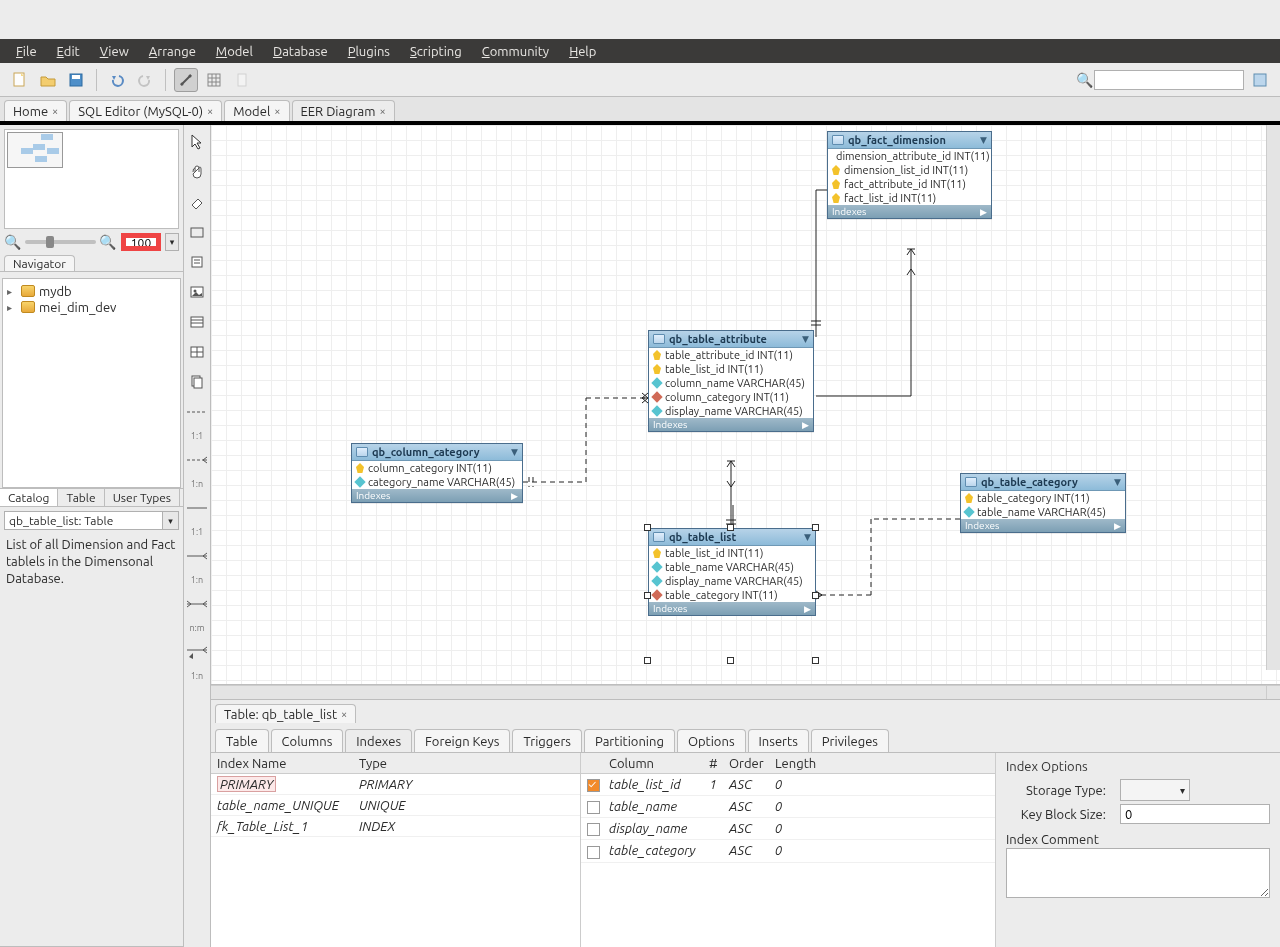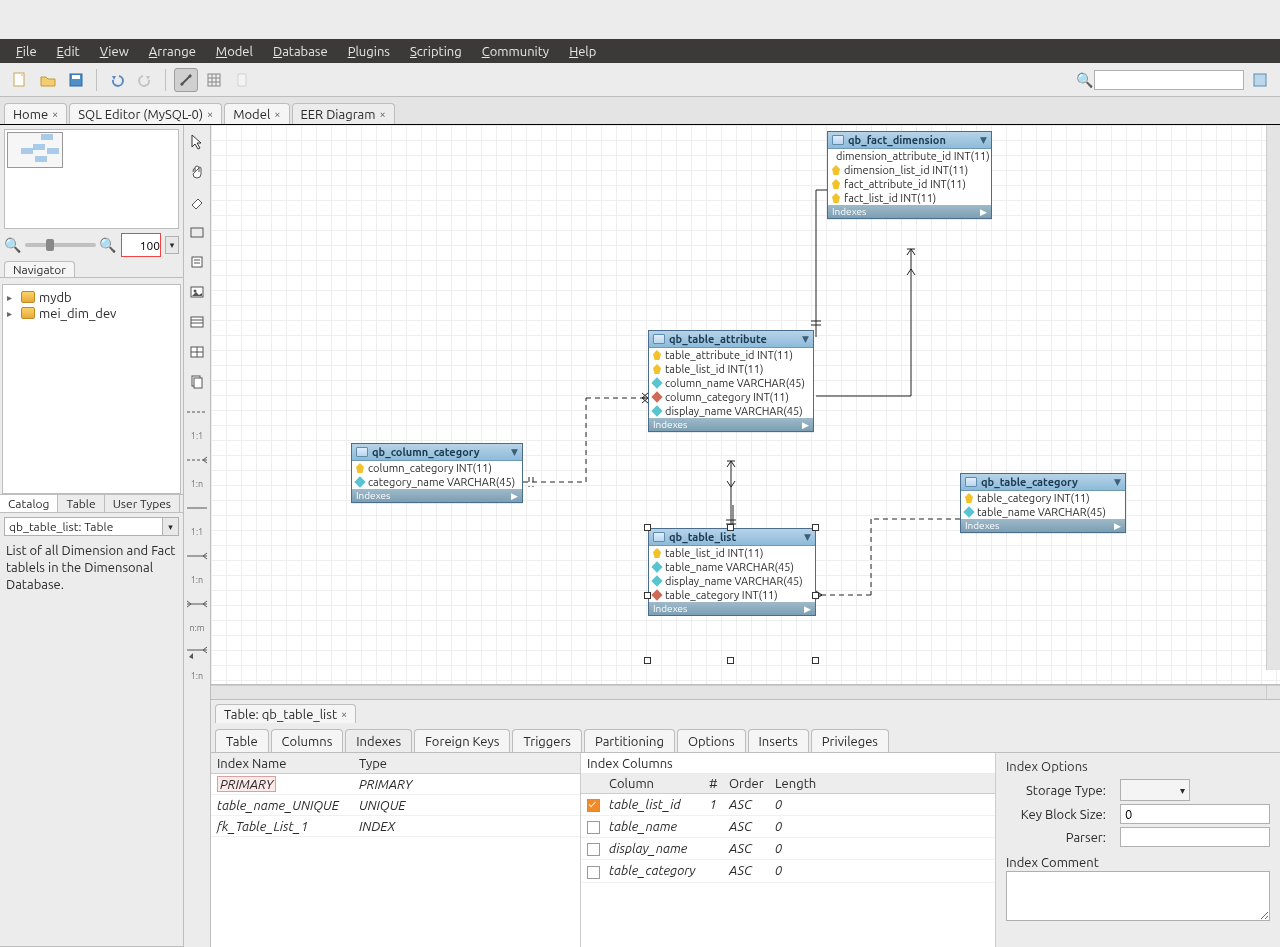"Home" .tabstrip { border-bottom: 1px solid #000000 -> 4px solid #000000 }
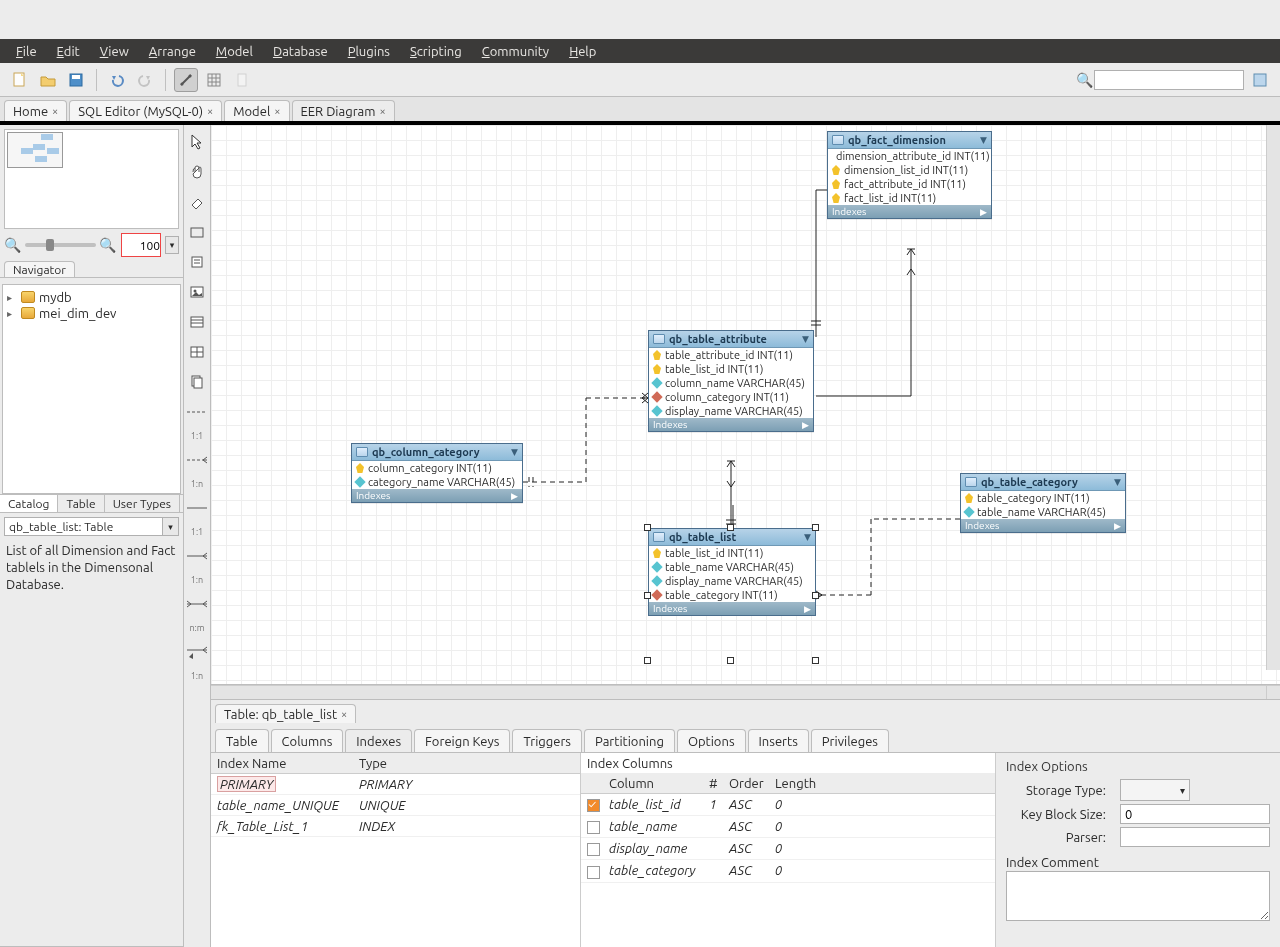"100" .zoomrow input { border: 1px solid #ef4444 -> 5px solid #ef4444; height: 24px -> 18px; text-align: right -> center }
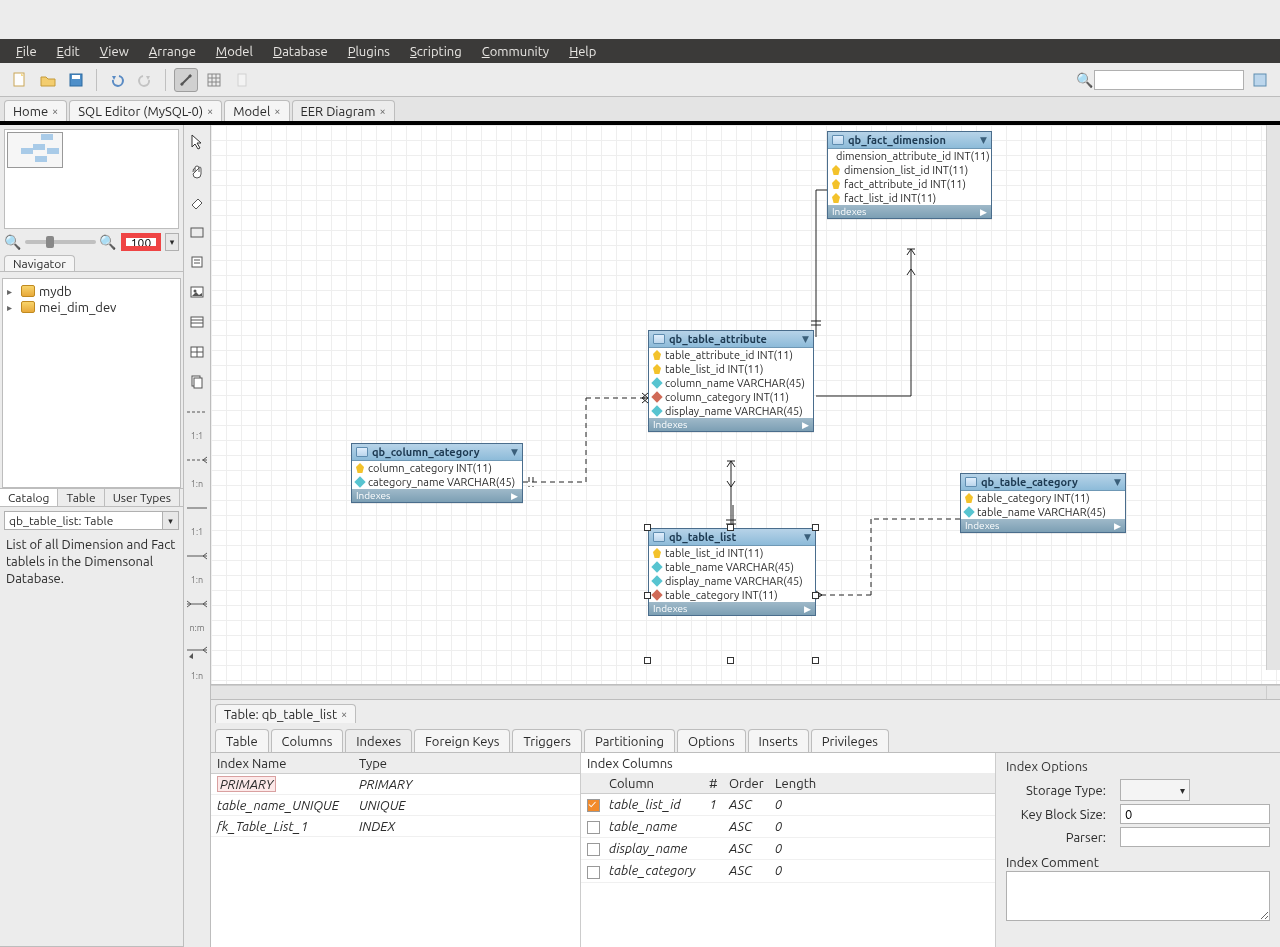"Index Columns" div { html: <div>Index Columns</div> -> none }
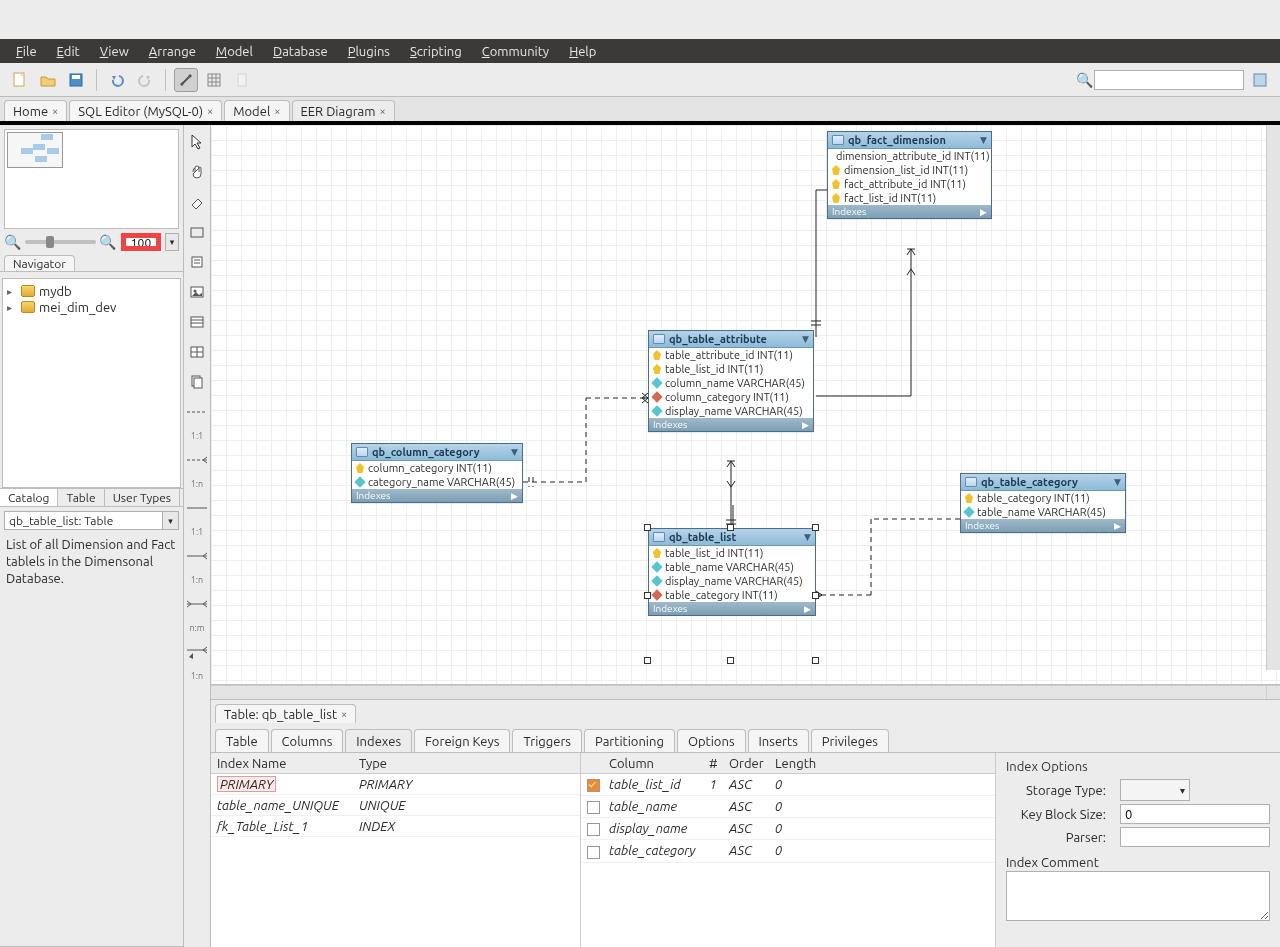"Parser:" div.frow { html: <div> <label>Parser:</label> <input> </div> -> none }
